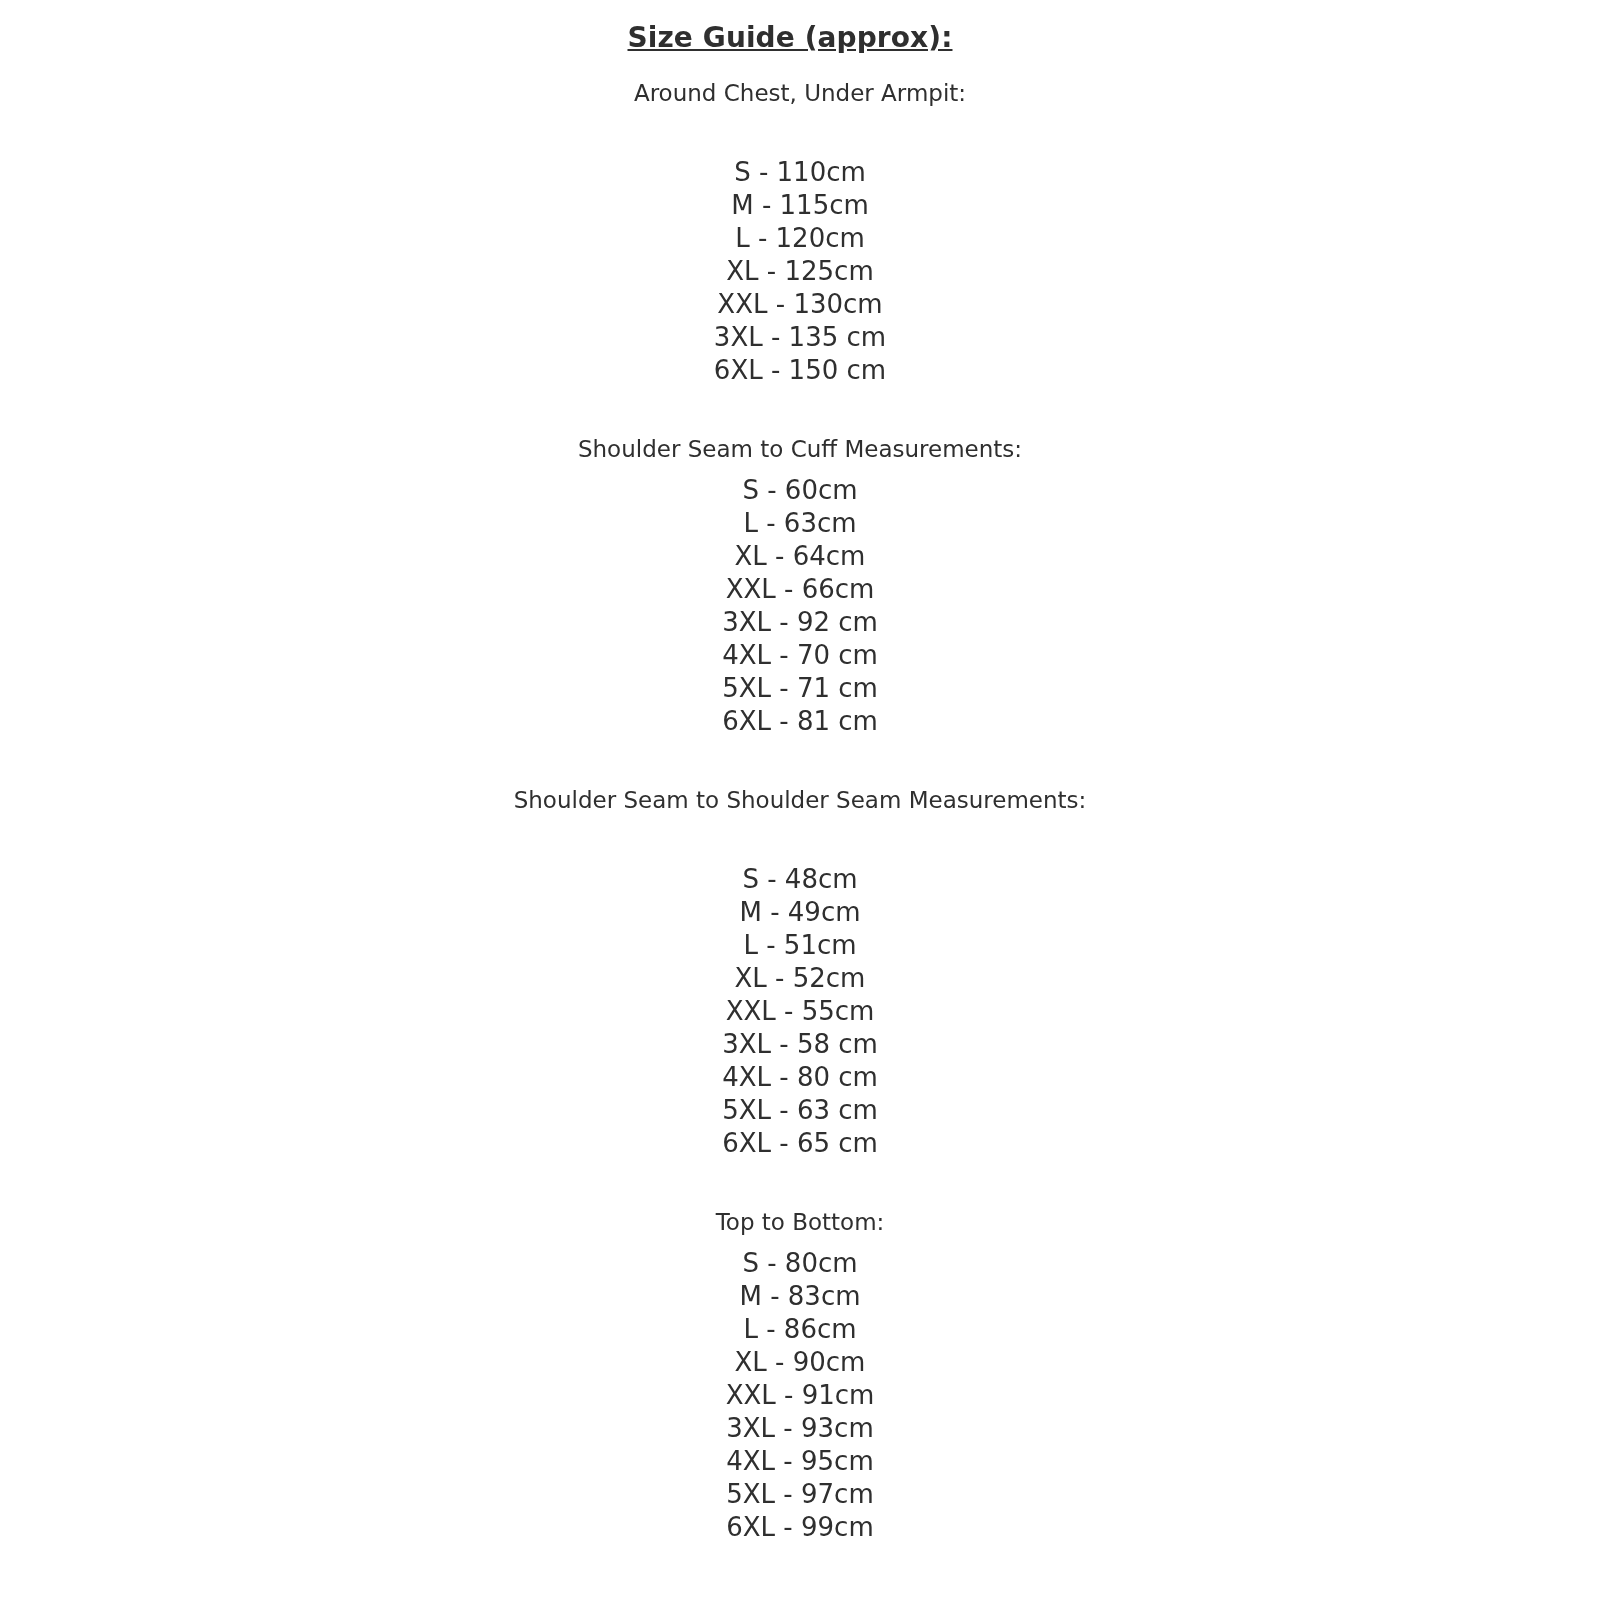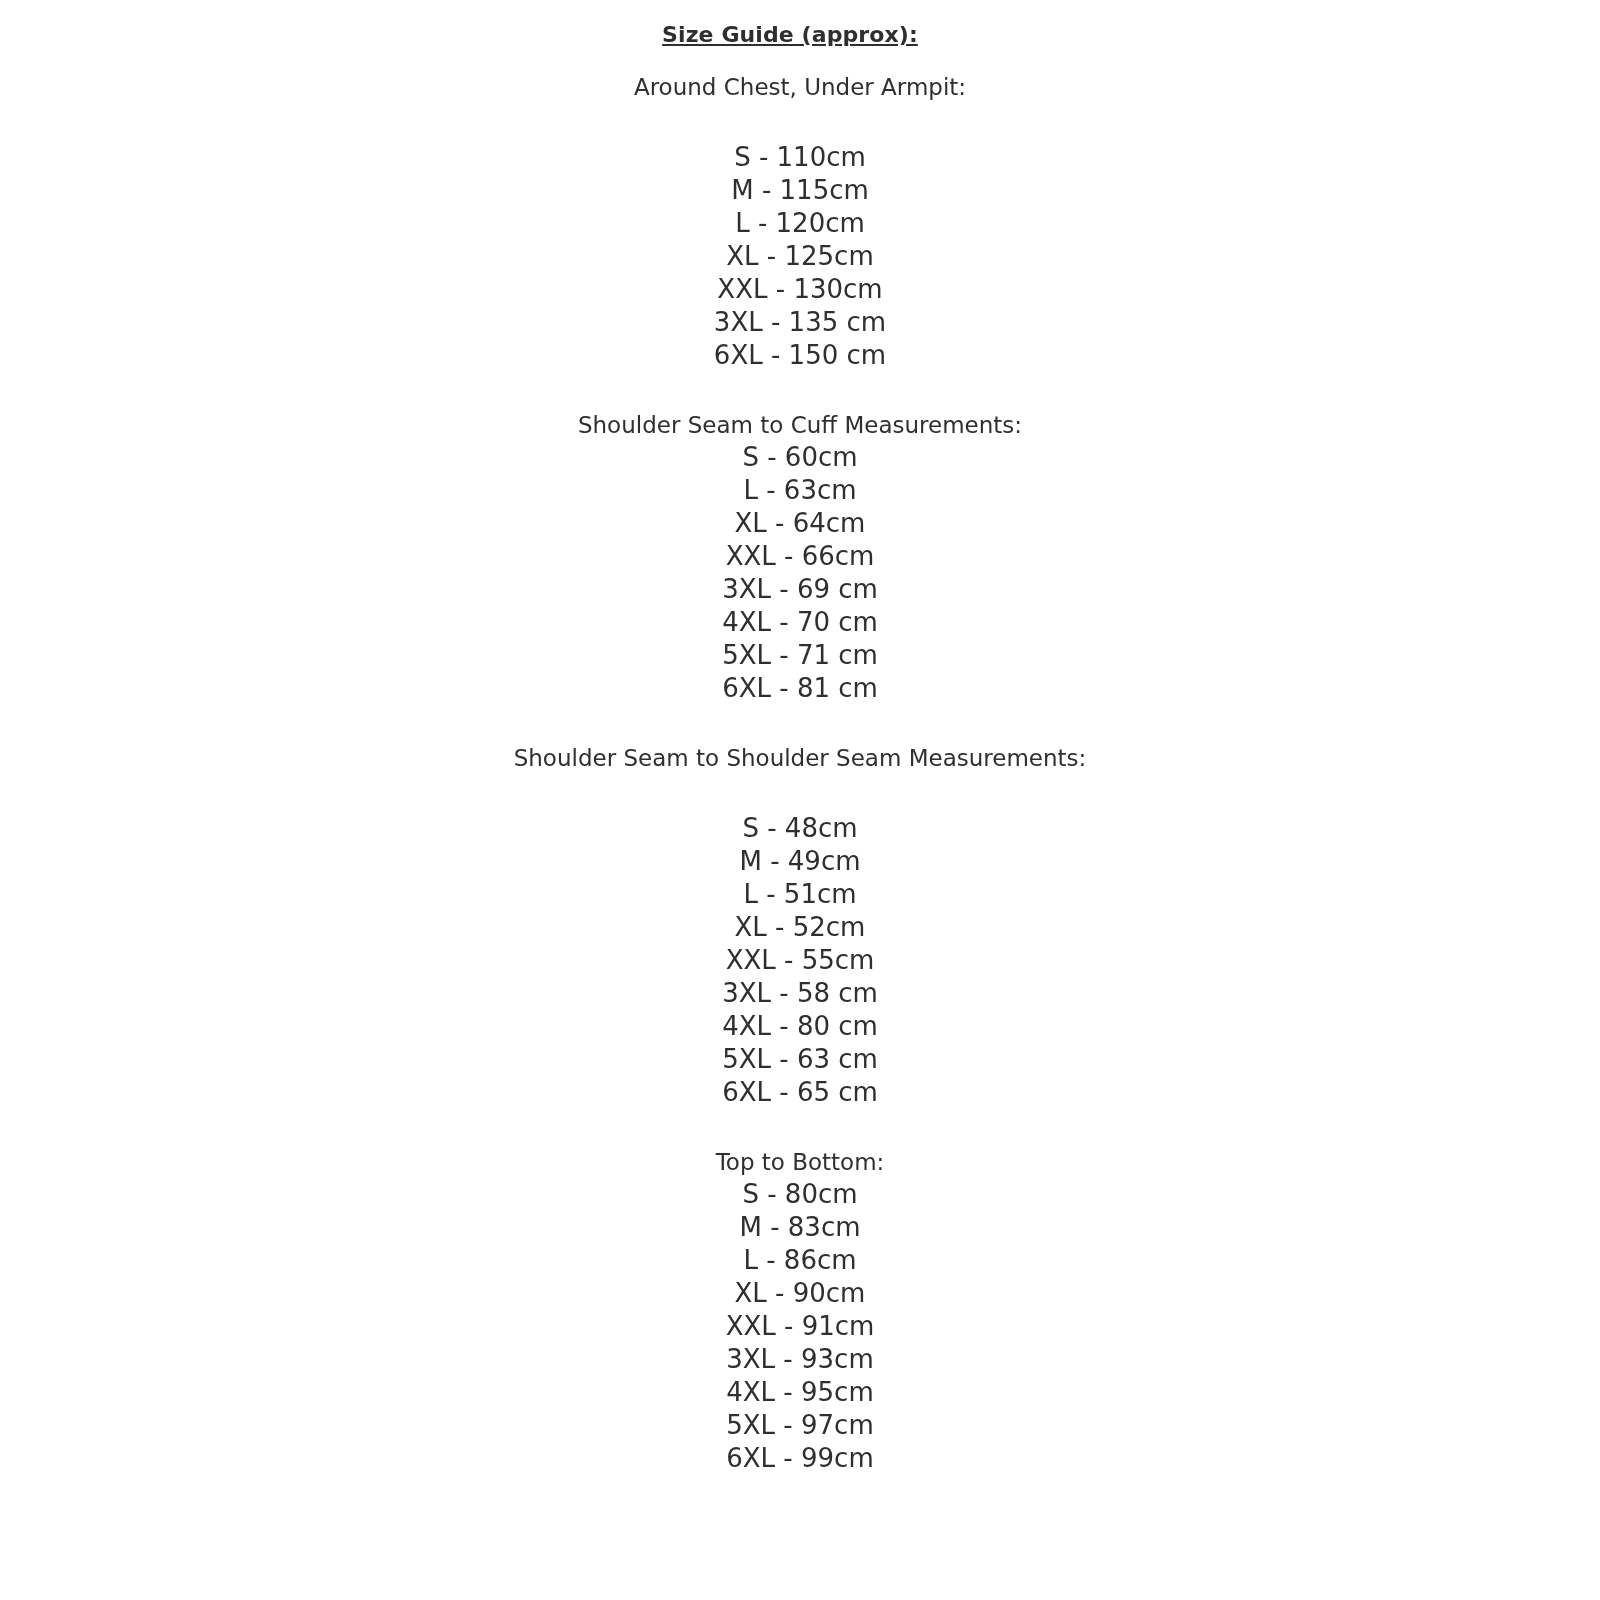"Size Guide (approx):" .guide-title { font-size: 22px -> 28px }
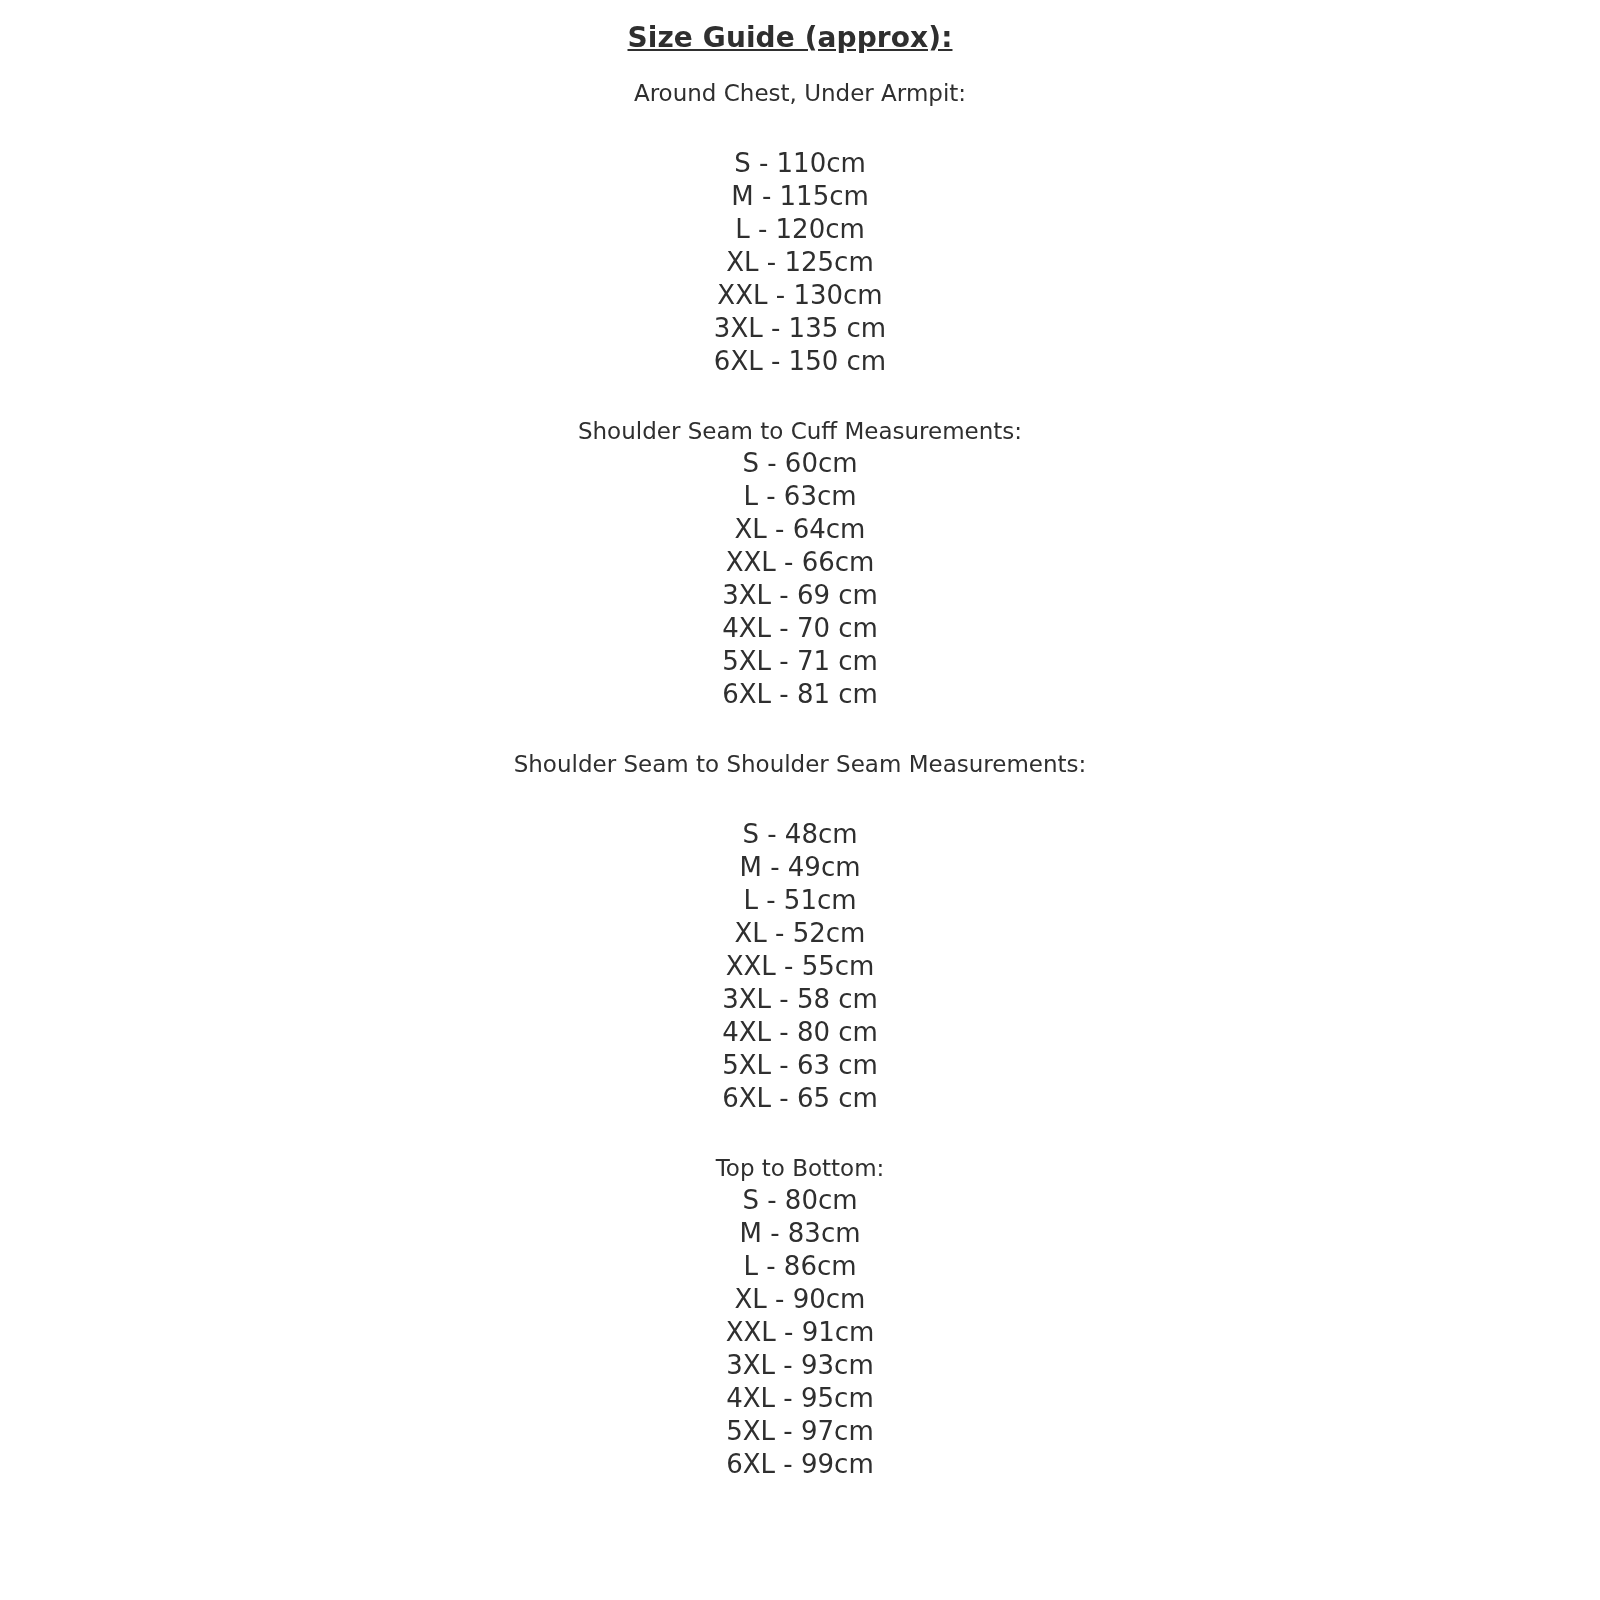"S - 110cm" .rows { margin: 4px -> 13px }
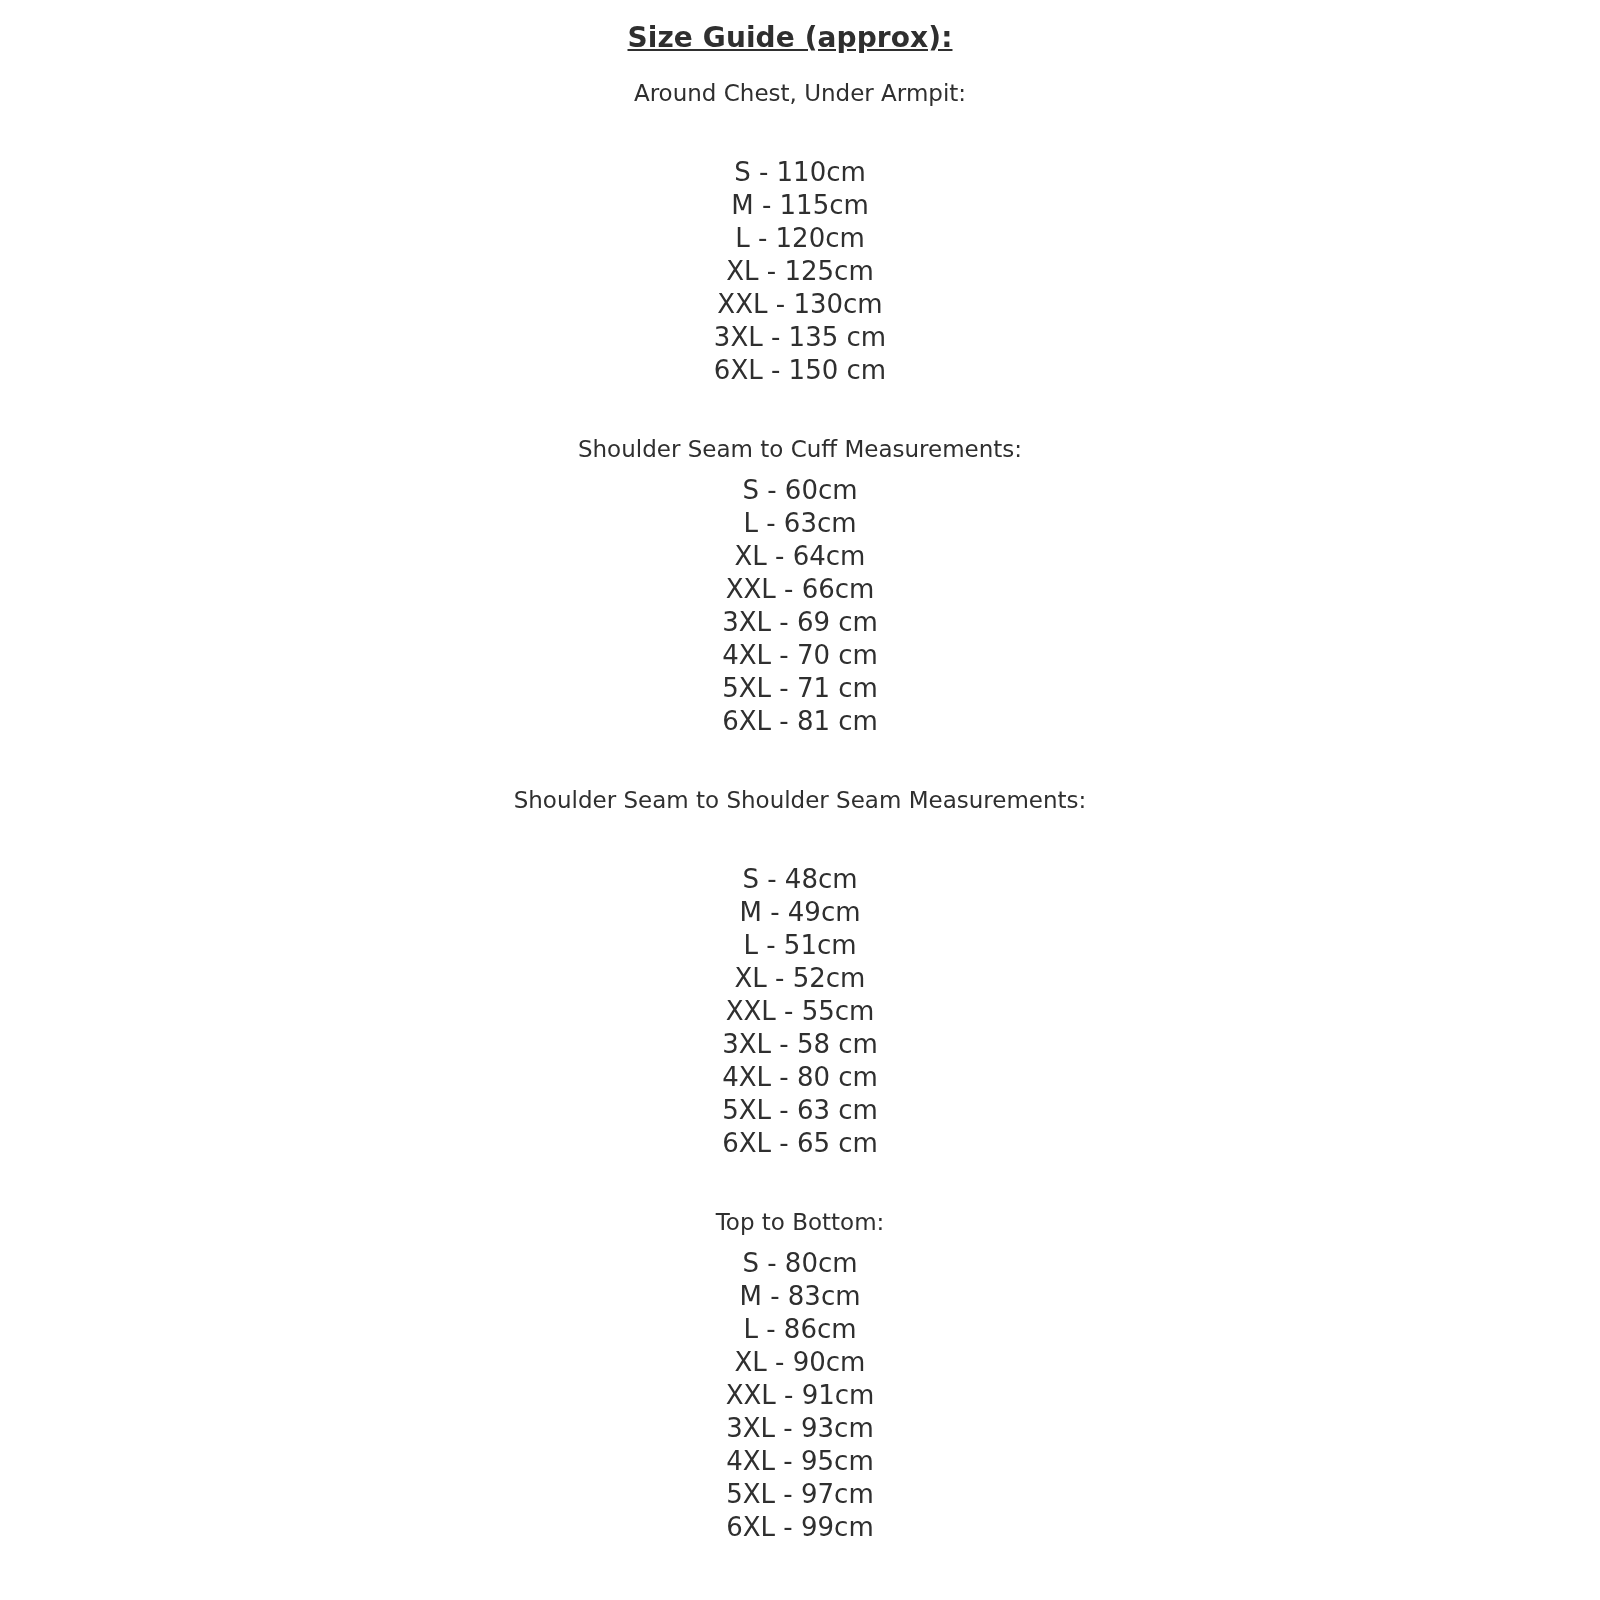"3XL - 69 cm" div.row { text: 69 -> 92 }
